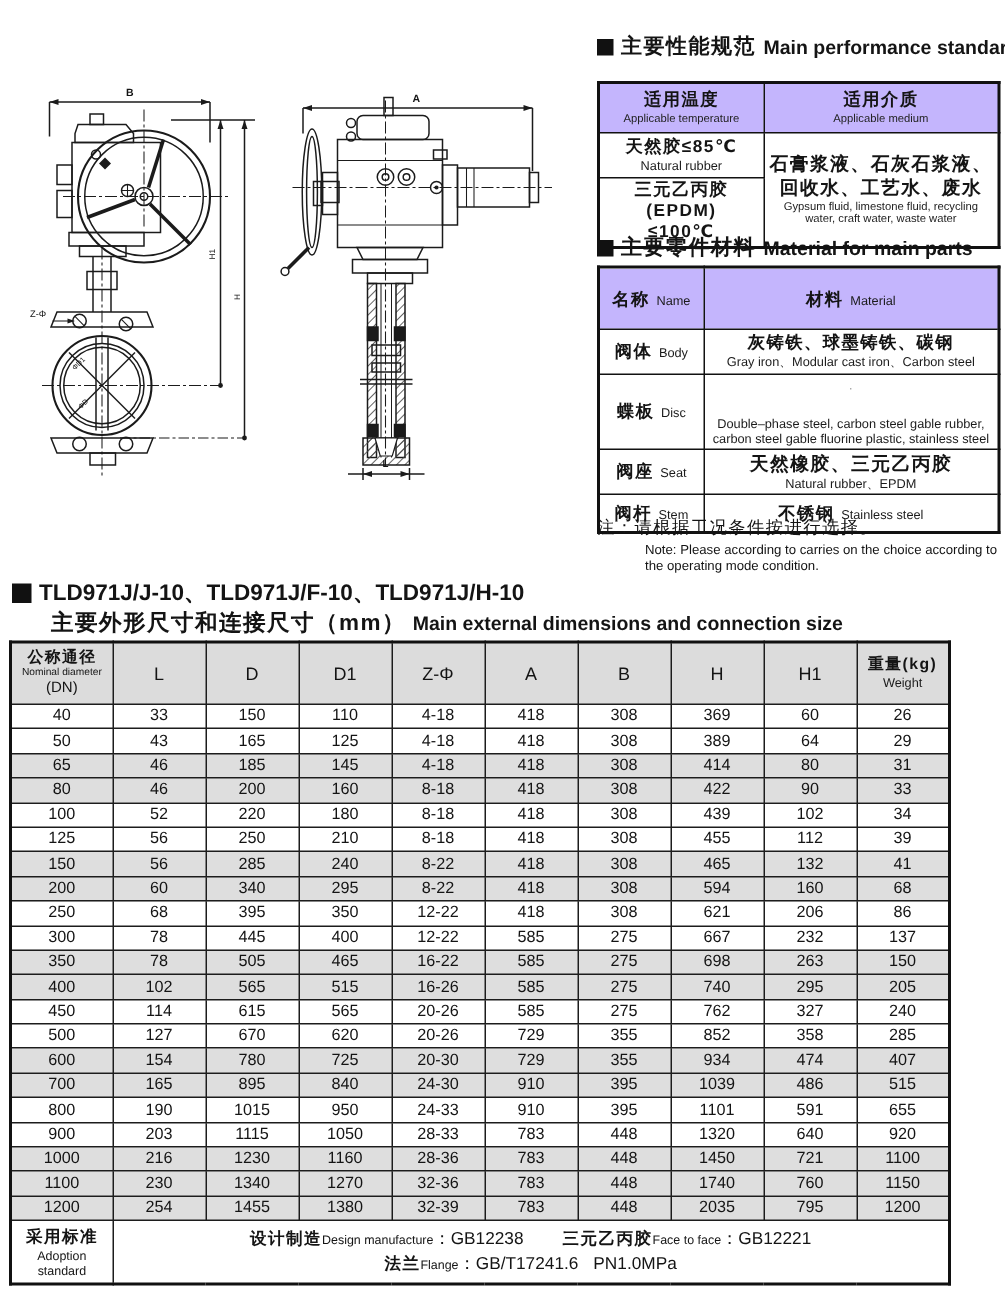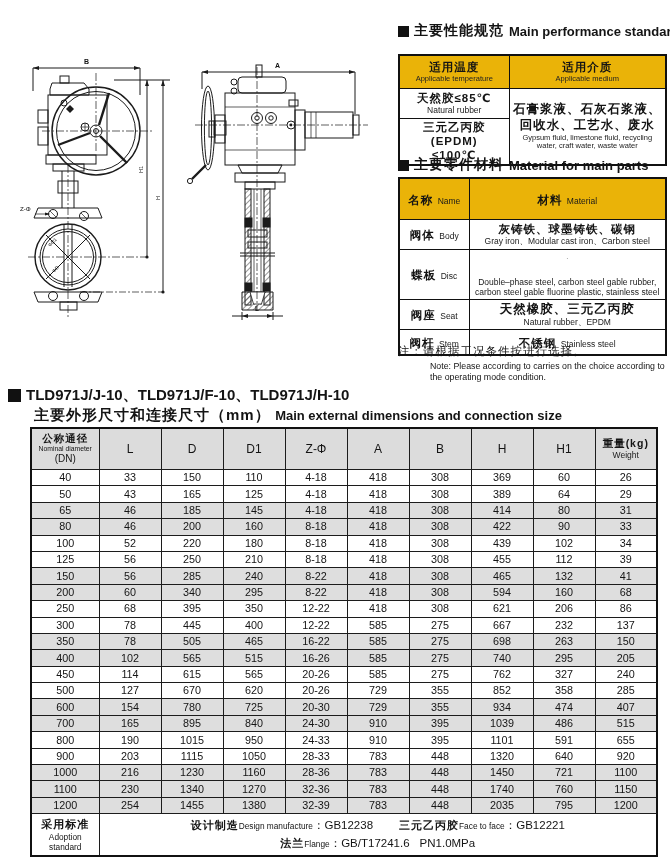"适用温度" .info-tbl th { background: #eab308 -> #c4b5fd }
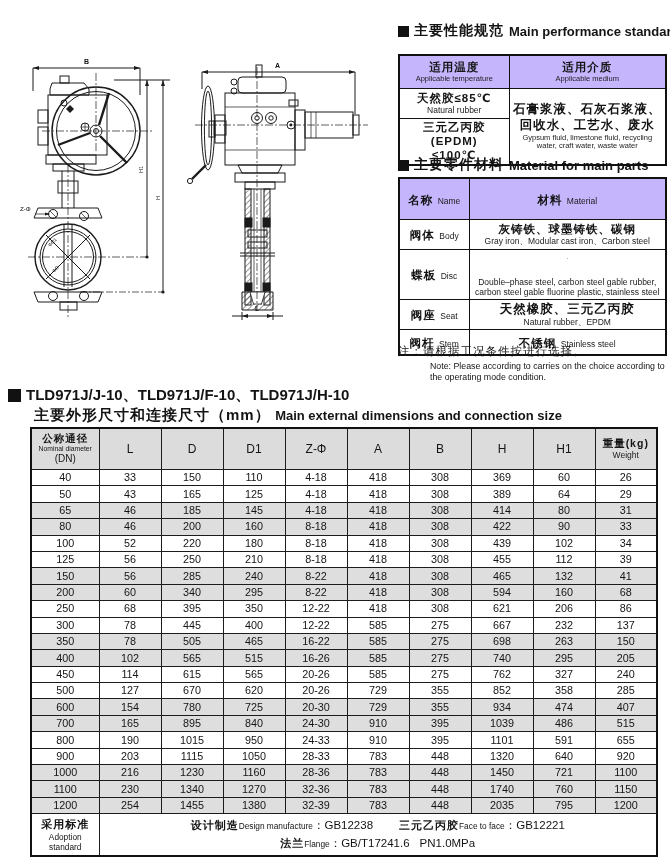"公称通径" table.abs { left: 30px -> 6px }
